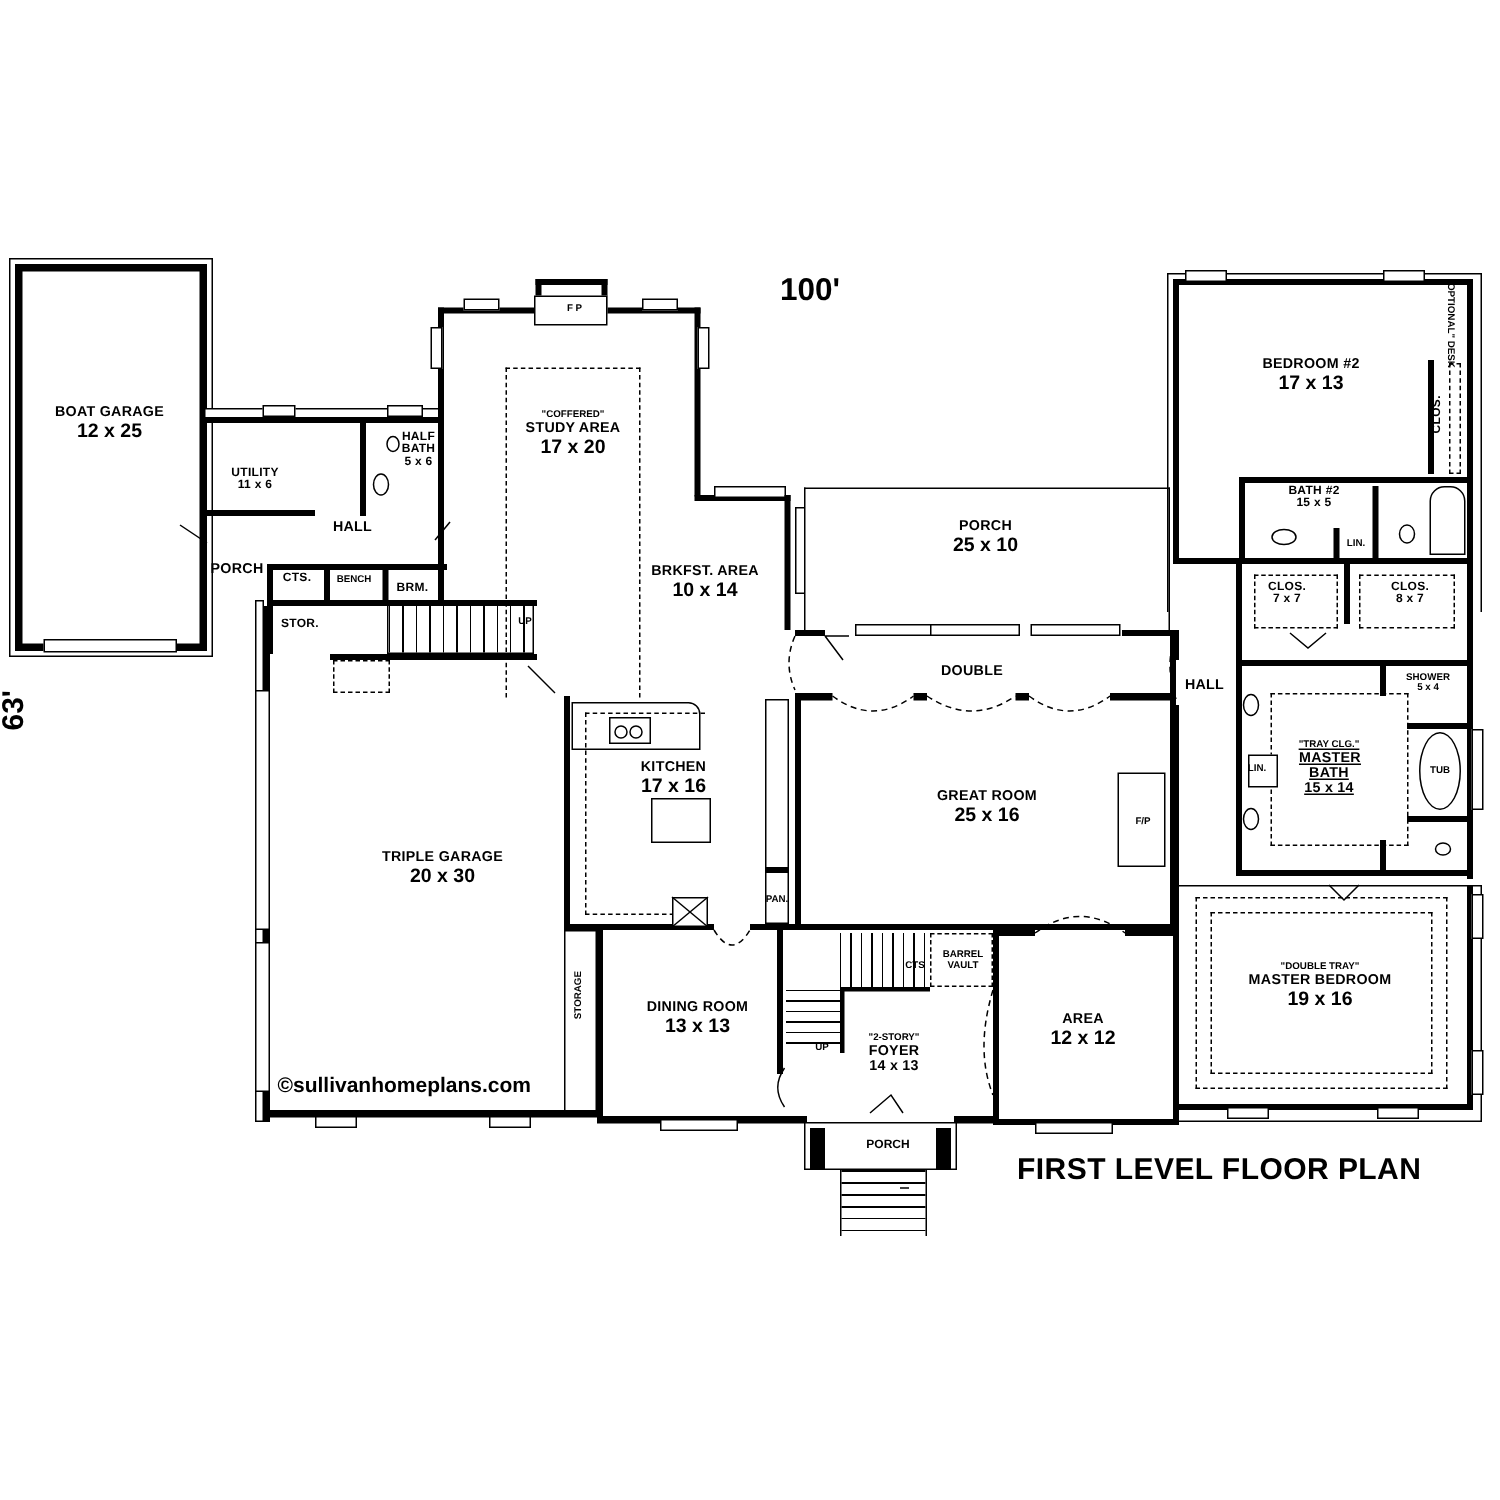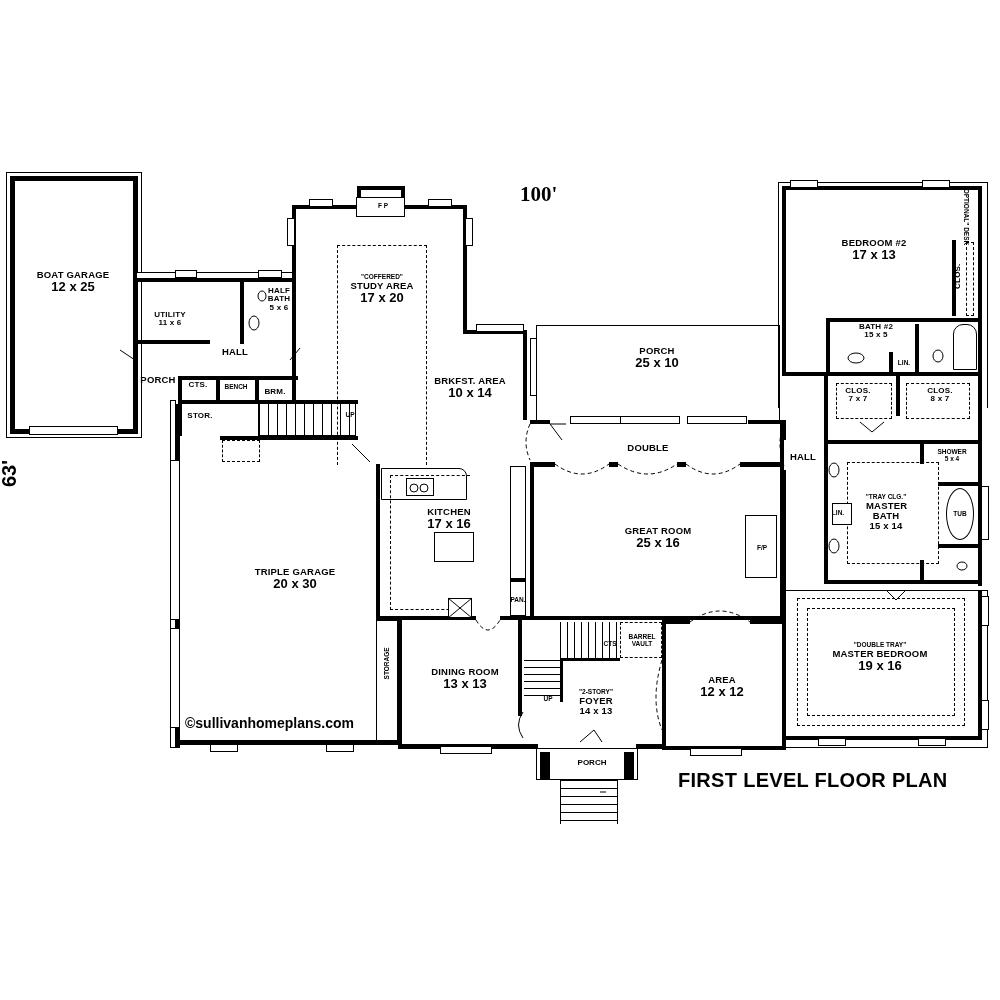"100'" div.abs { font-family: Liberation Serif, serif -> none }
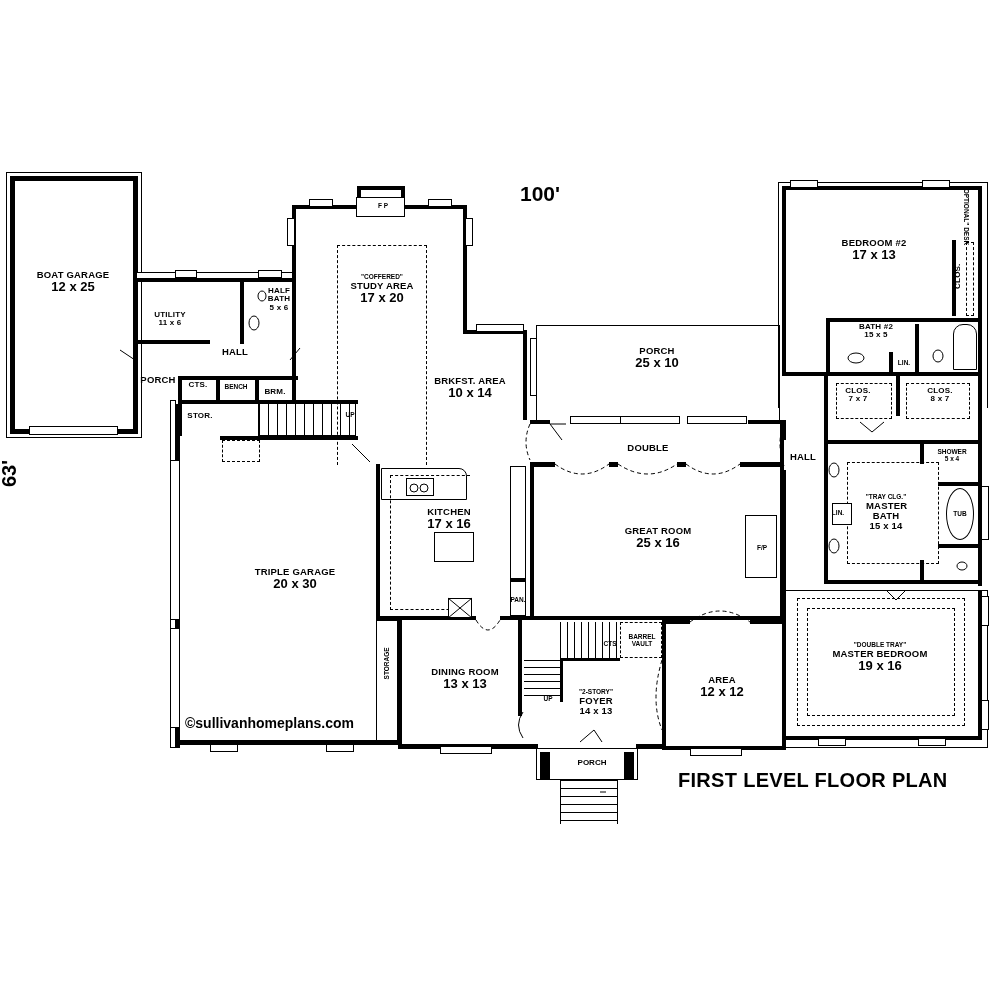"MASTER BATH" div.lbl { text-decoration: none -> underline }
